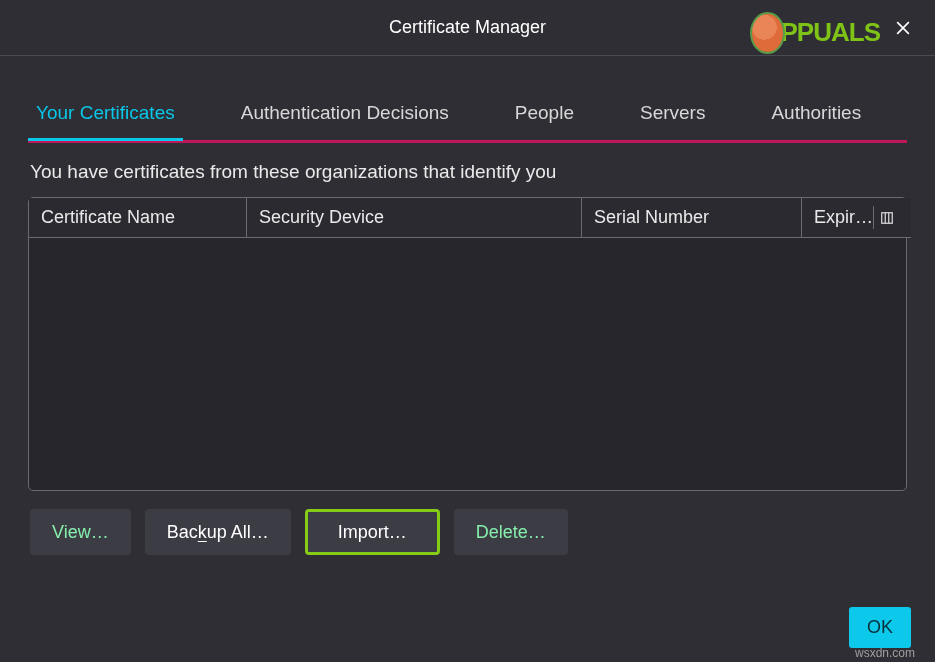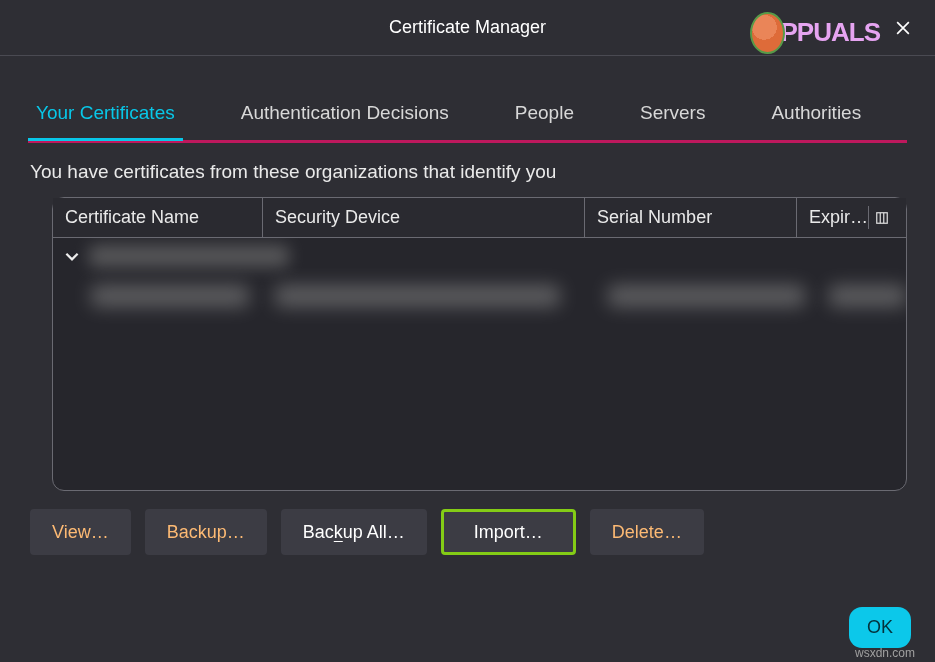"PPUALS" .logo-watermark .txt { color: #f0abfc -> #84cc16 }
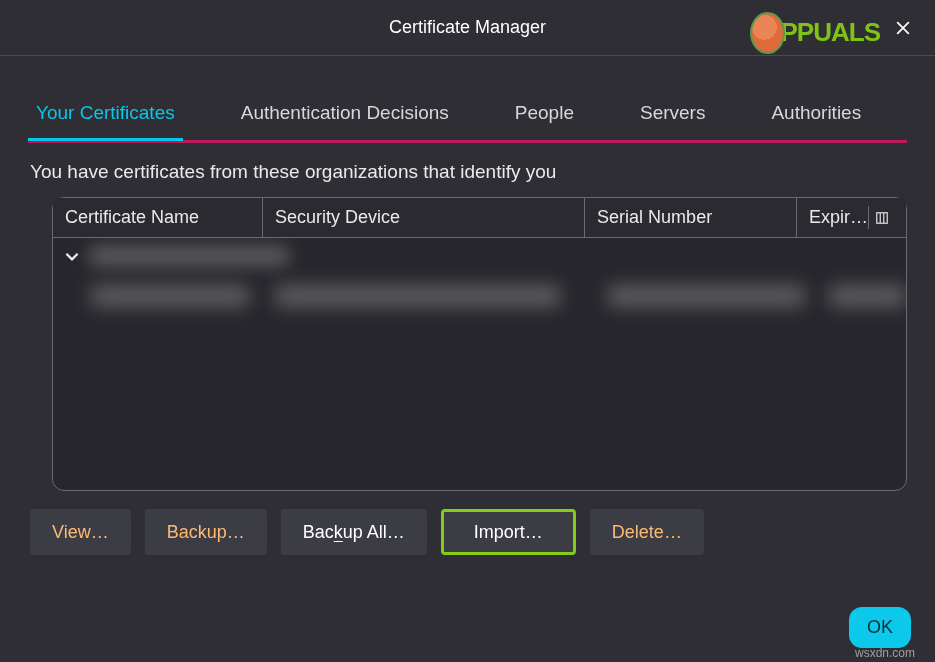"Certificate Name" .table-wrap { border-radius: 12px -> 5px; flex-direction: column -> none; margin-left: 24px -> none }
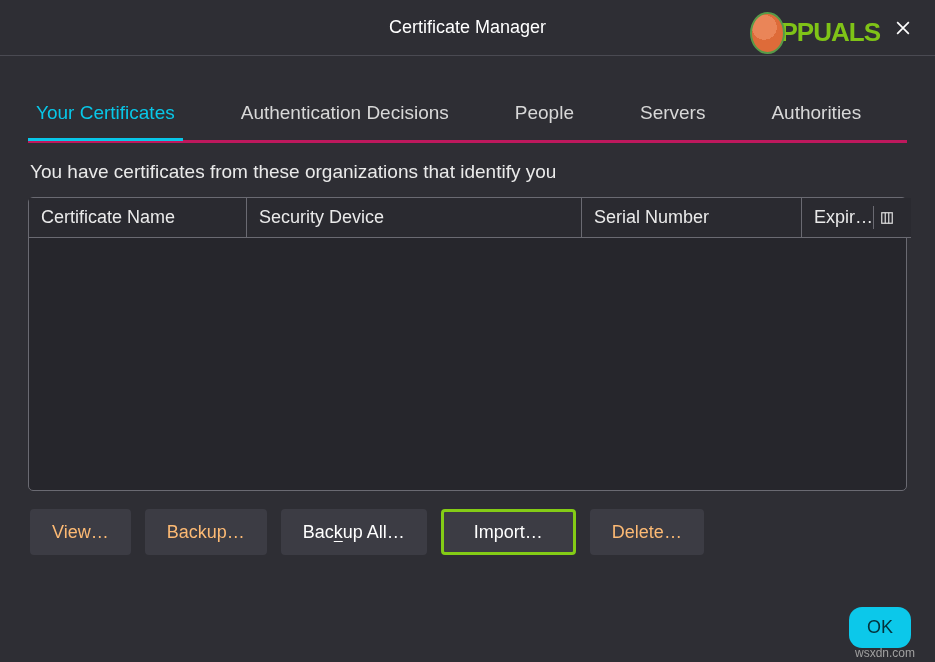"View…" .btn.disabled { color: #fdba74 -> #86efac }
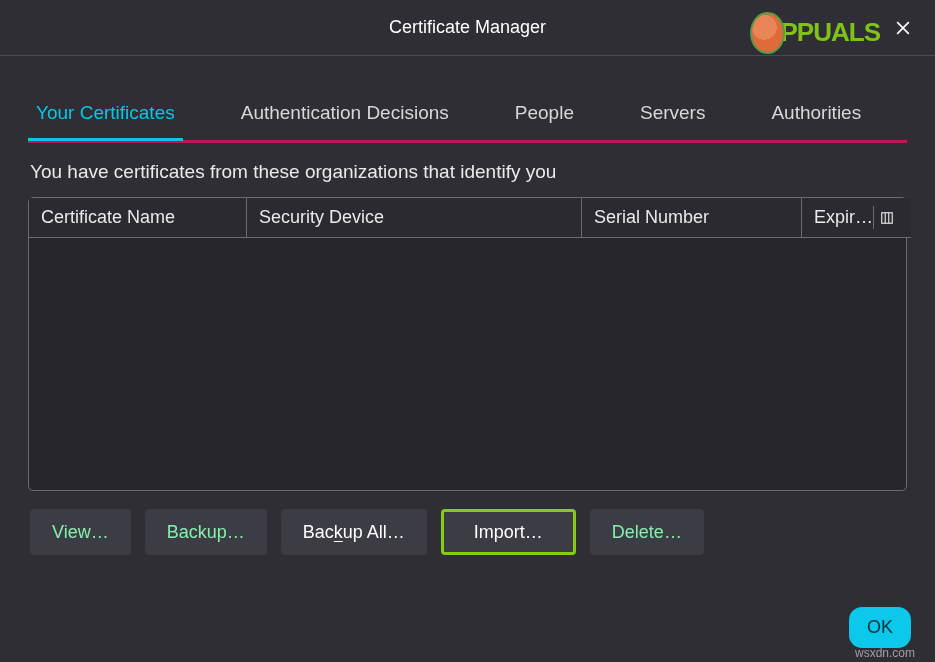"Backup…" button.btn { html: <button>Backup…</button> -> none }
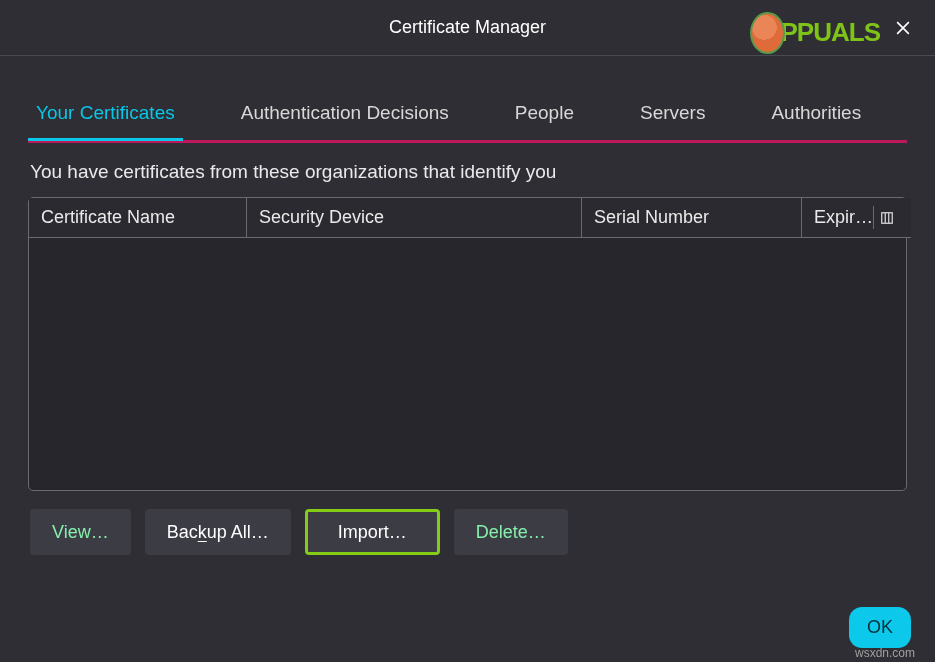"OK" .ok-btn { border-radius: 13px -> 3px }
